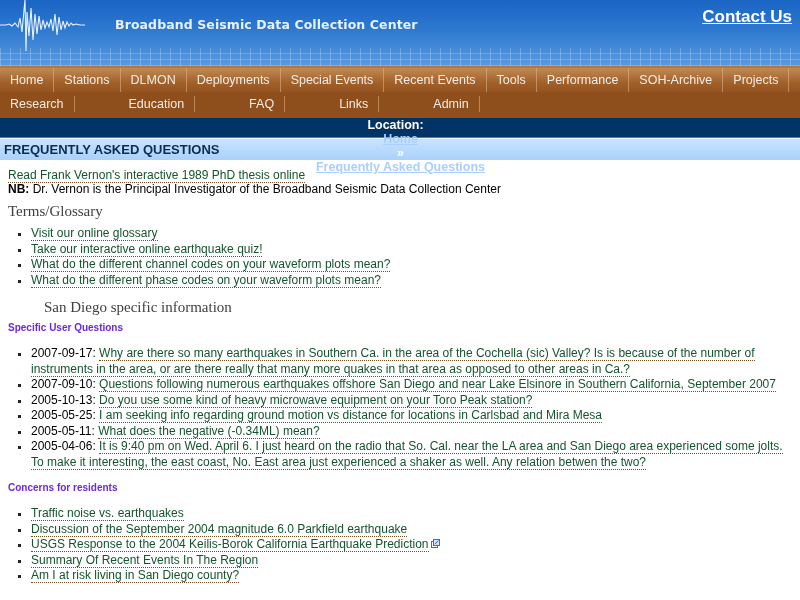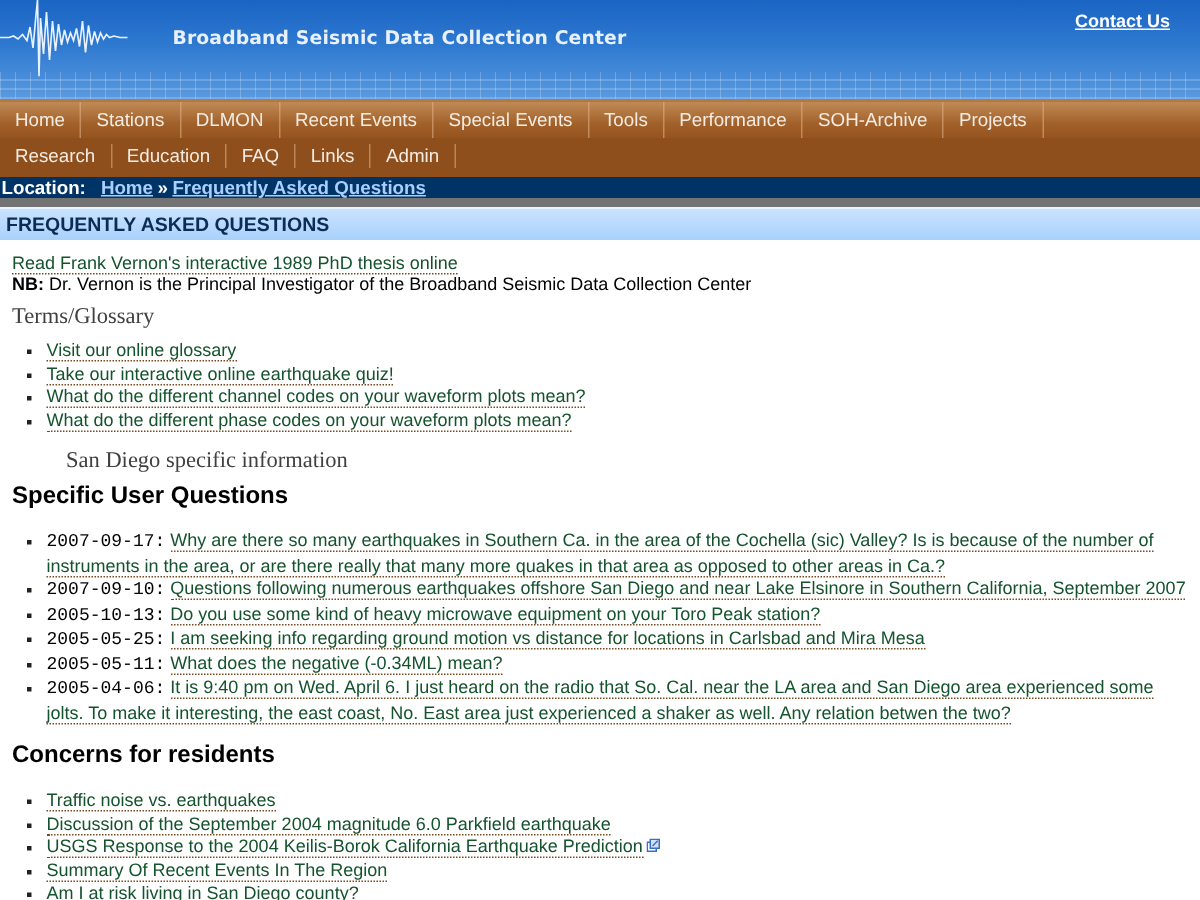"Contact Us" .banner .contact { font-size: 12px -> 17px; right: 20px -> 8px }
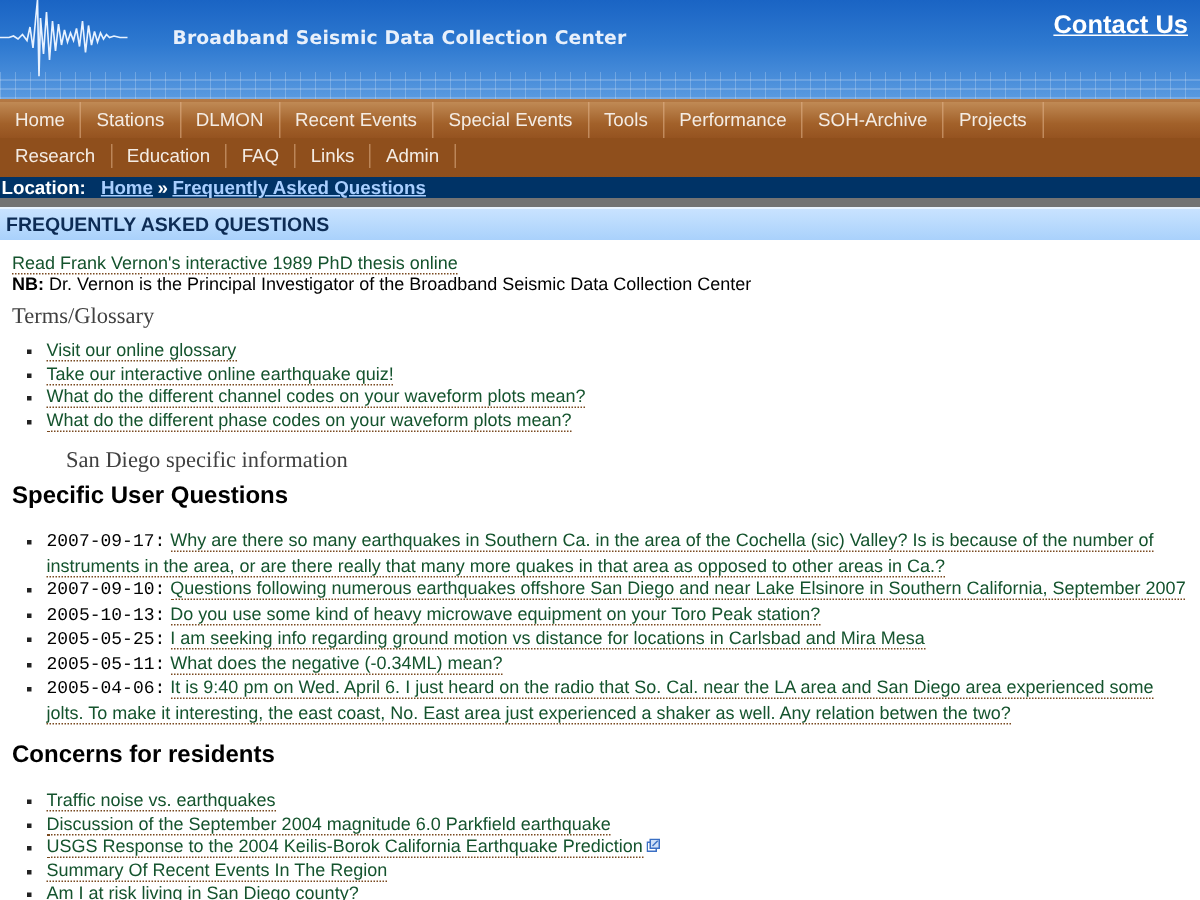"Deployments" div.nav-item { html: none -> <div>Deployments</div> }
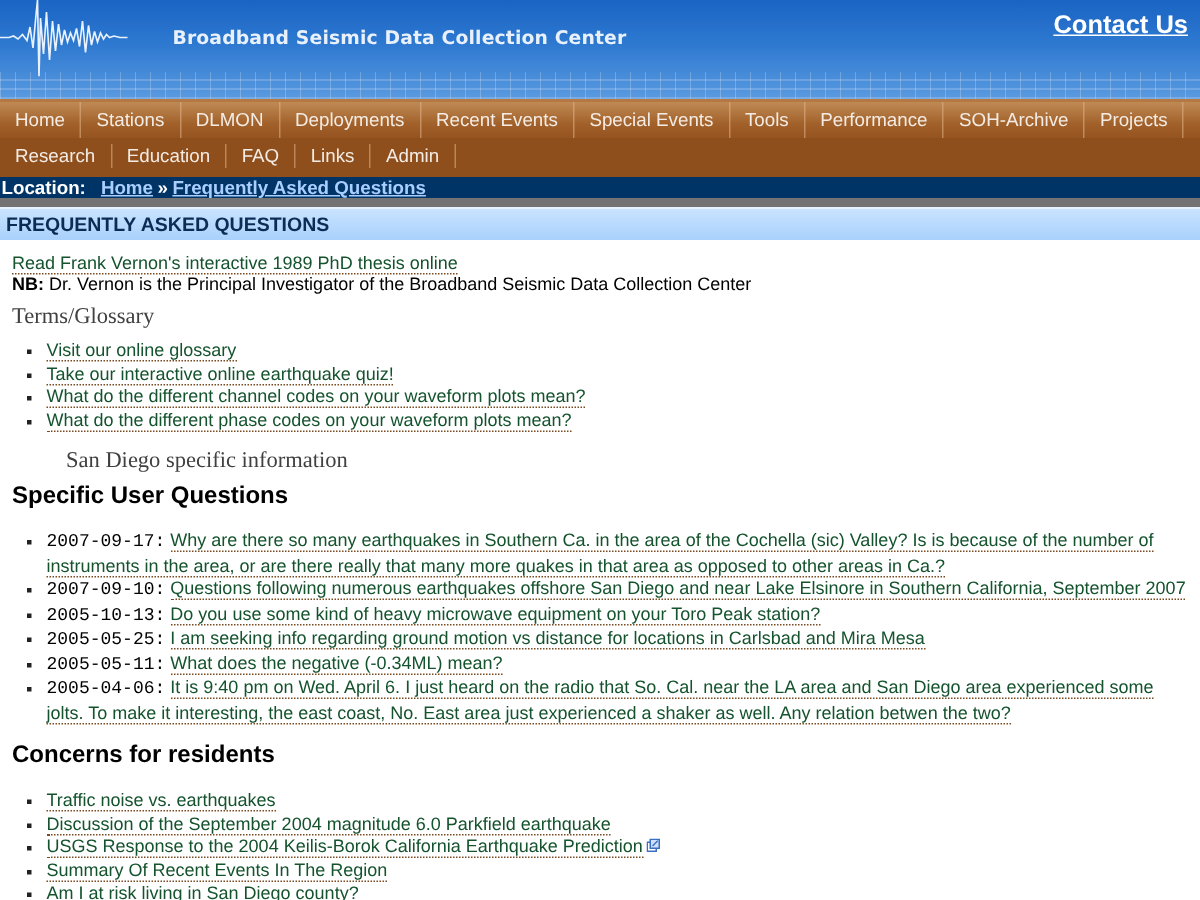"Recent Events" div.nav-item { order: before "Special Events" -> after "Special Events" }
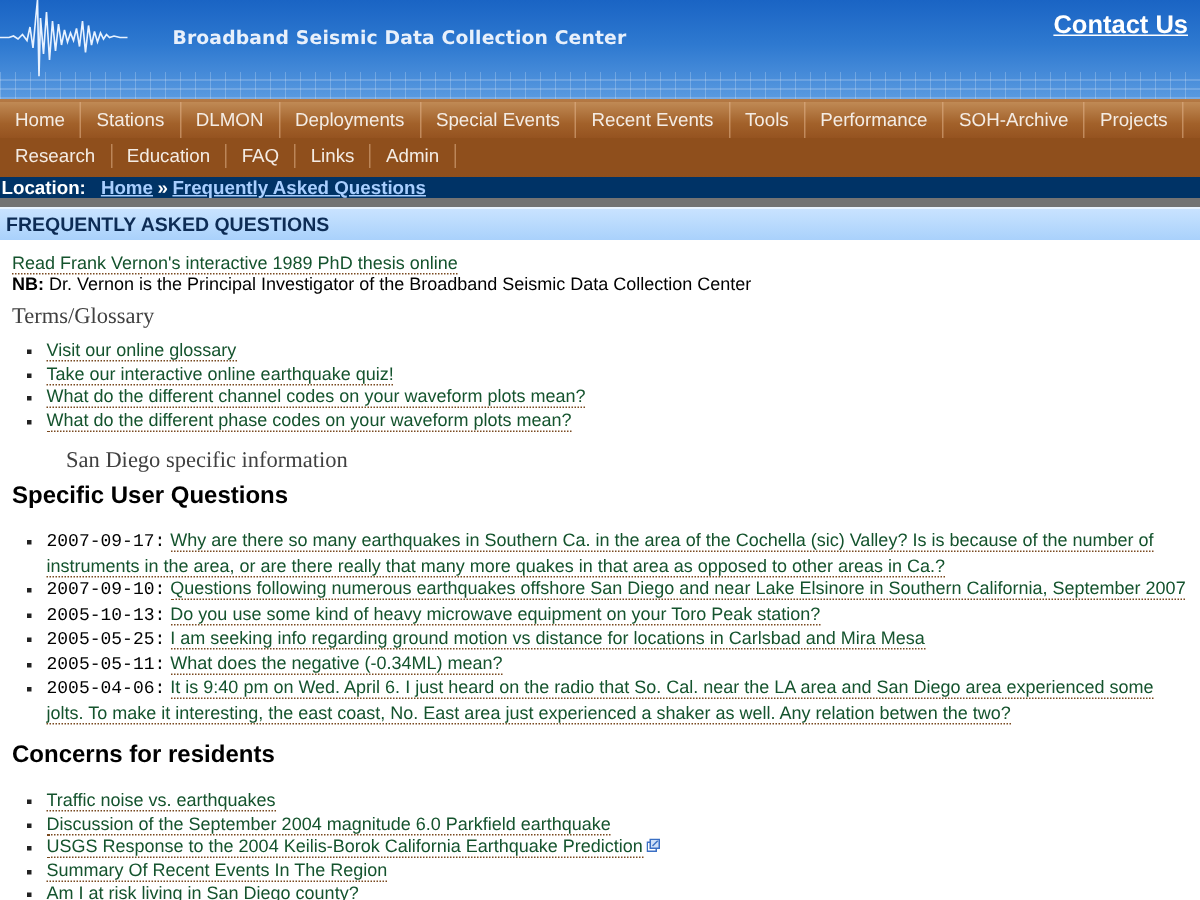"Research" .nav-row.row2 { gap: none -> 44px }
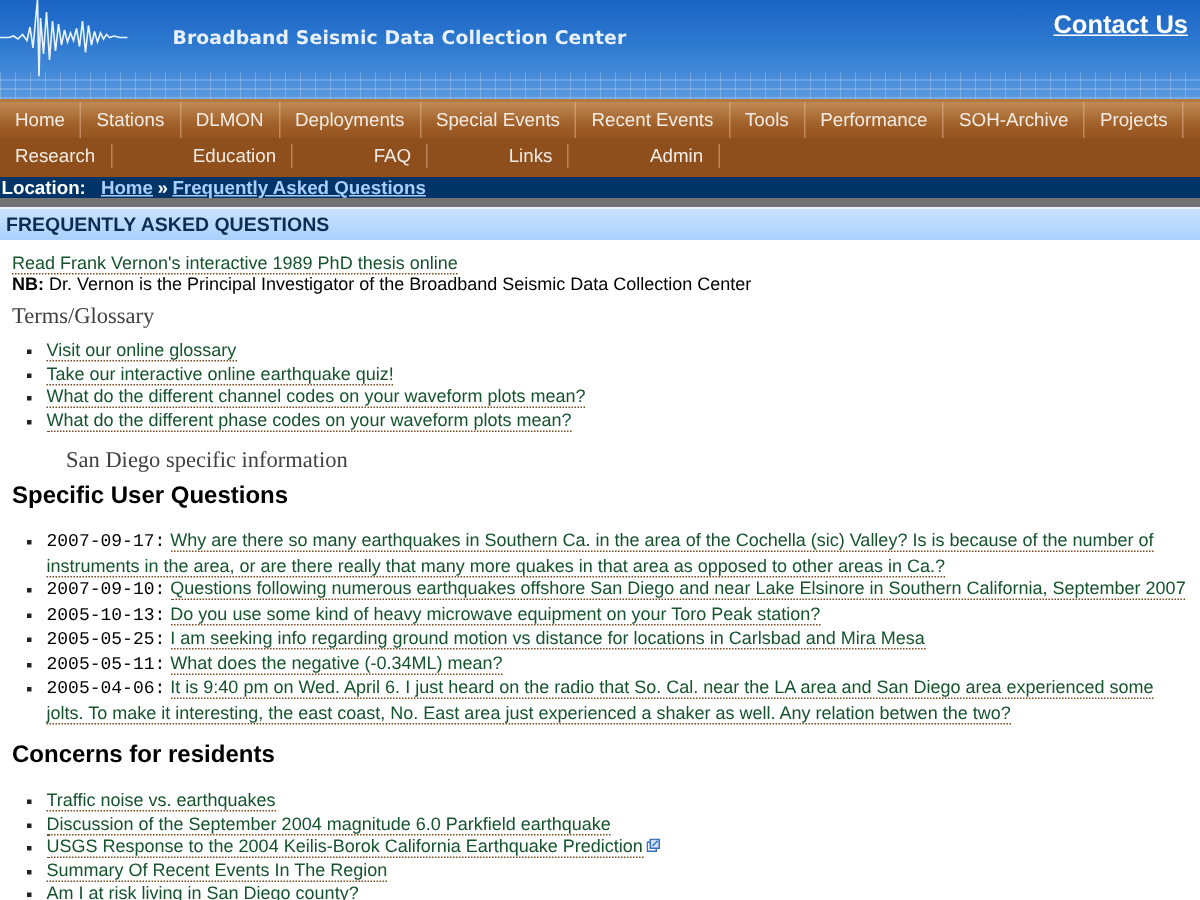"Location:" .location { border-bottom: 6px solid #737373 -> 1px solid #737373; flex-direction: none -> column }
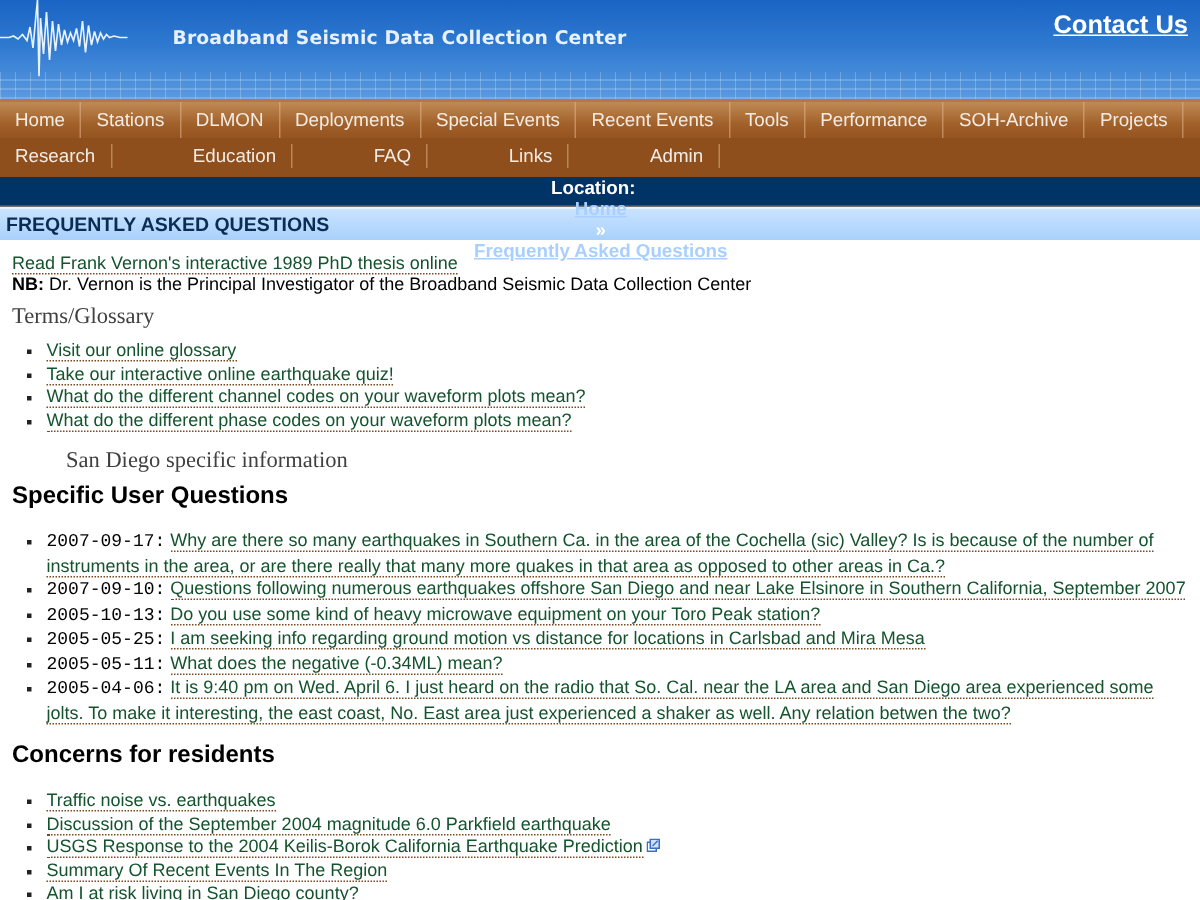"Specific User Questions" .sub-h { color: #000000 -> #6d28d9; font-size: 16px -> 10px }
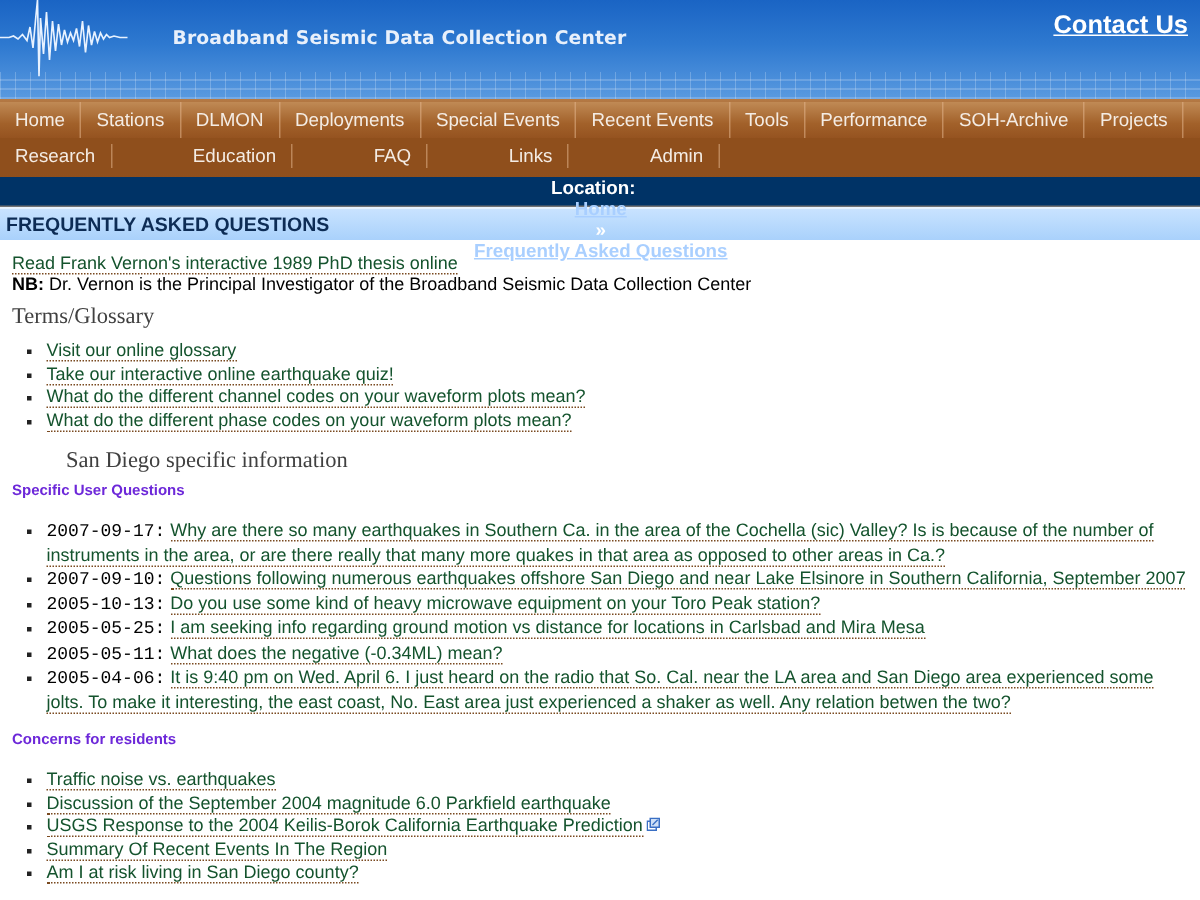"2007-09-17:" .date { font-family: Liberation Mono, monospace -> none }
